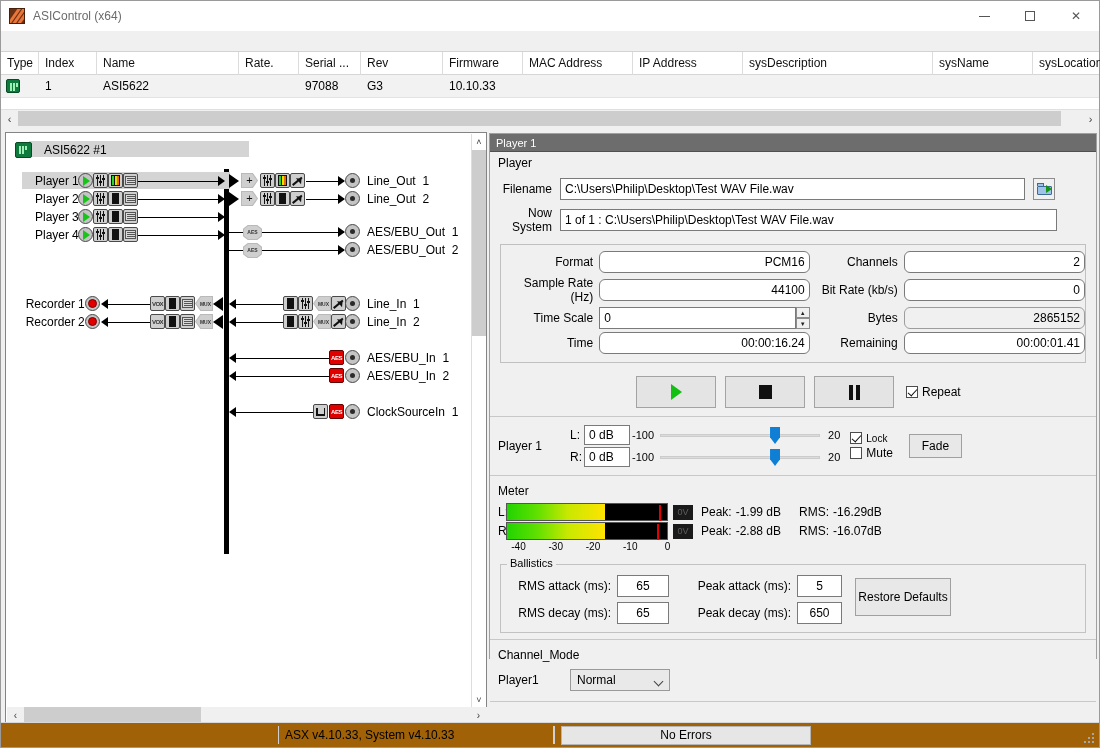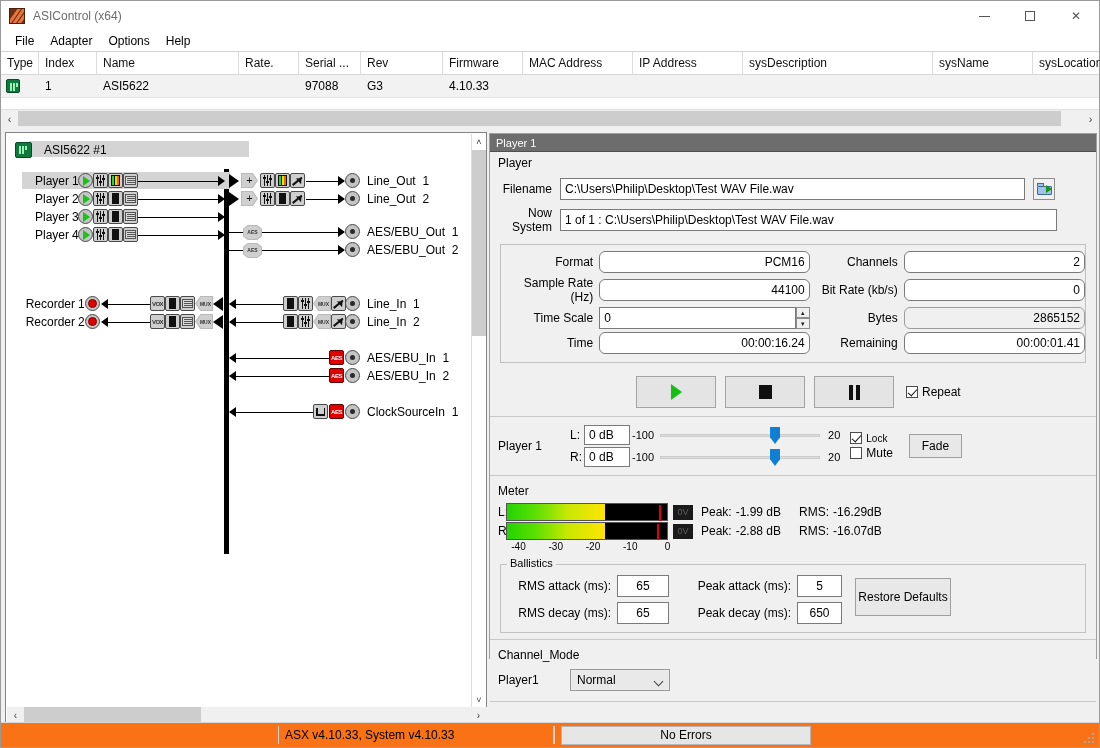"File" div.menubar { html: <div> <span>File</span> <span>Adapter</span> <span>Options</span> <span>Help</span> </div> -> none }
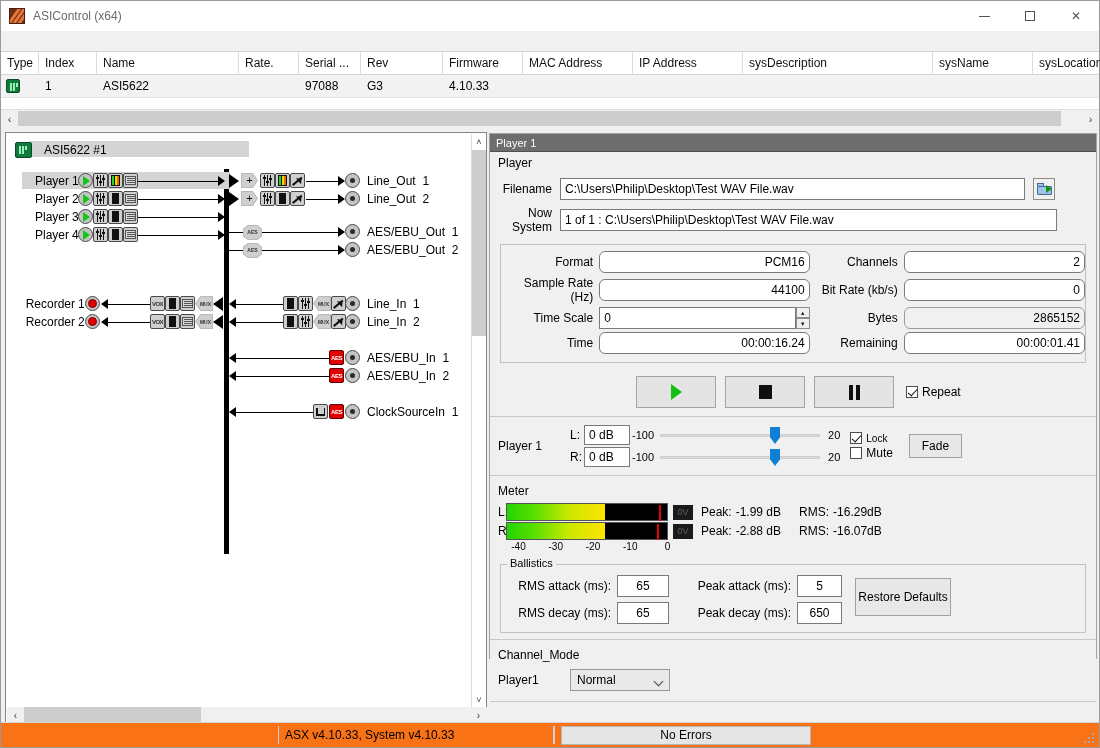"4.10.33" div { text: 4.10.33 -> 10.10.33 }
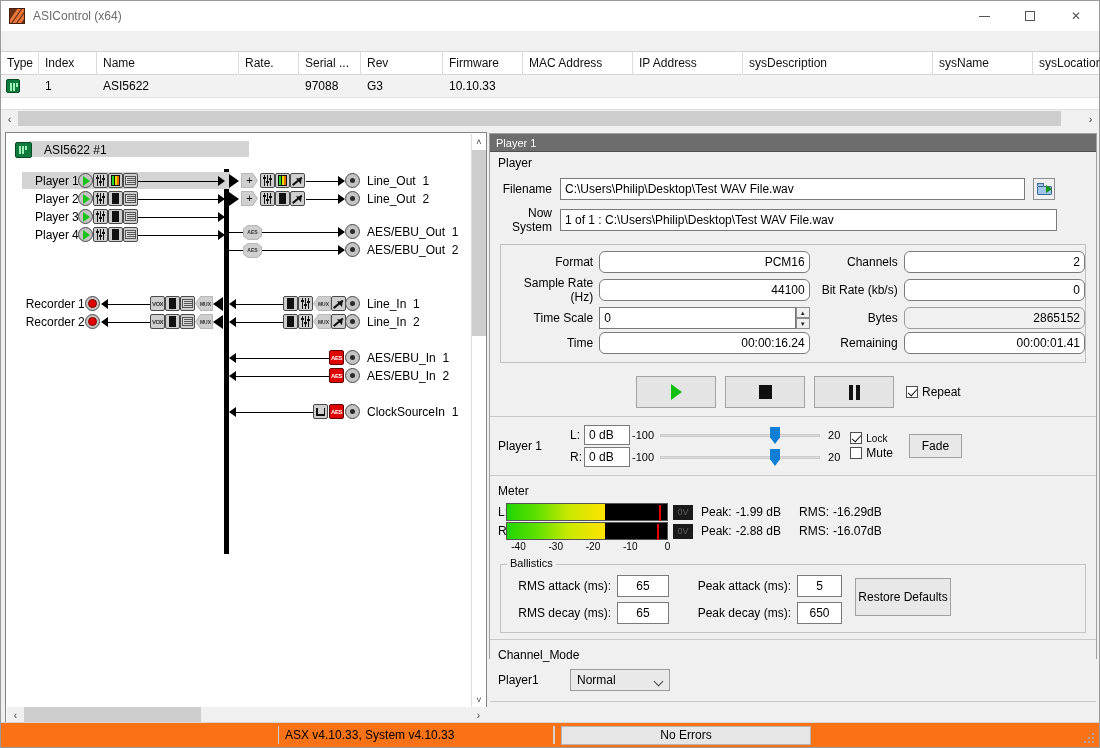"ASX v4.10.33, System v4.10.33" .statusbar { background: #f97316 -> #a16207 }
